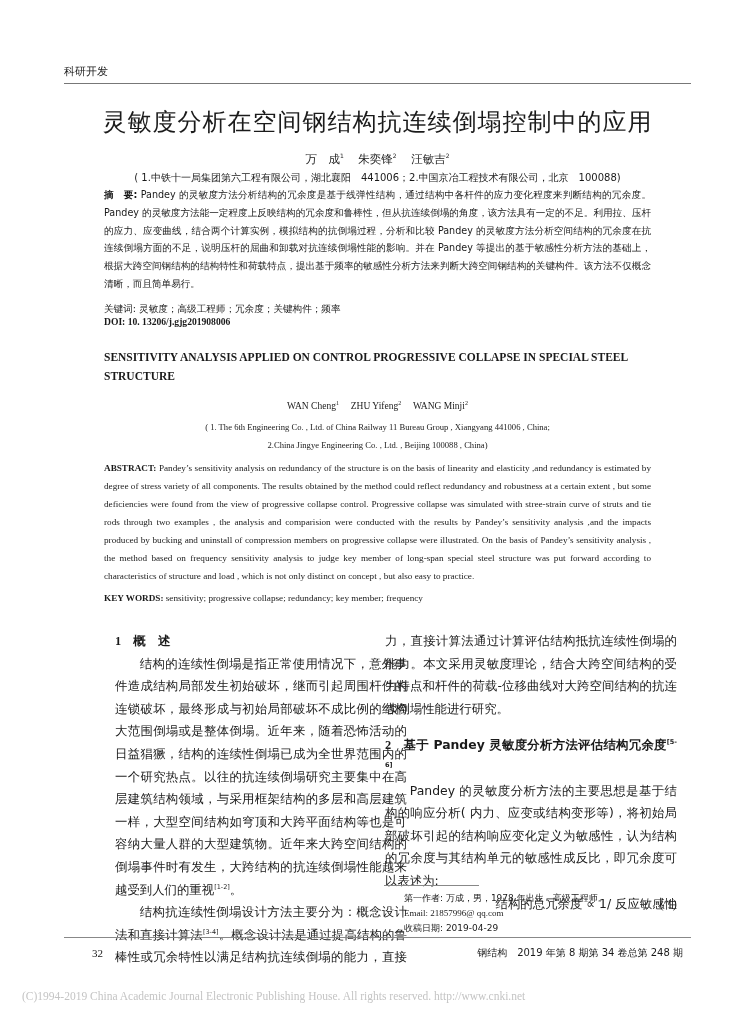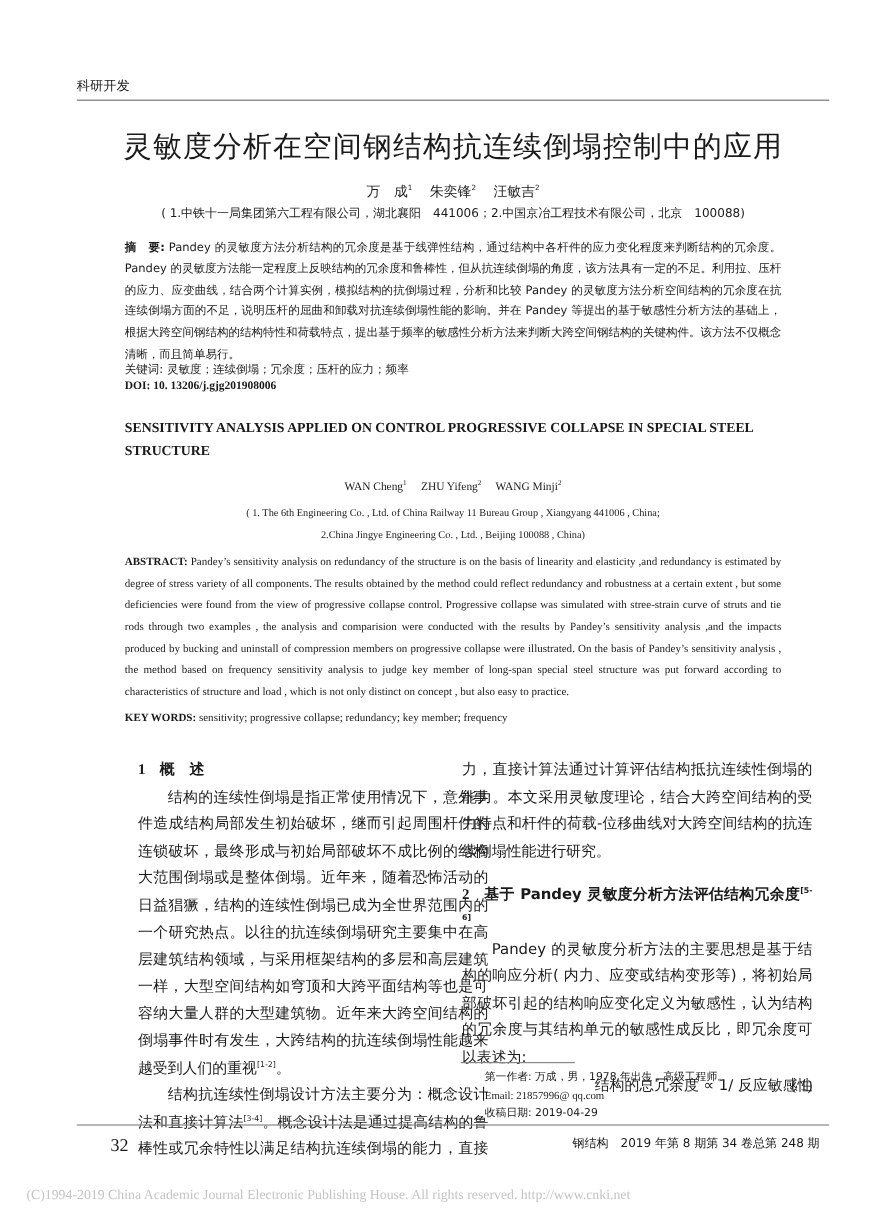"摘 要: Pandey" .abstract-cn { top: 198px -> 186px }
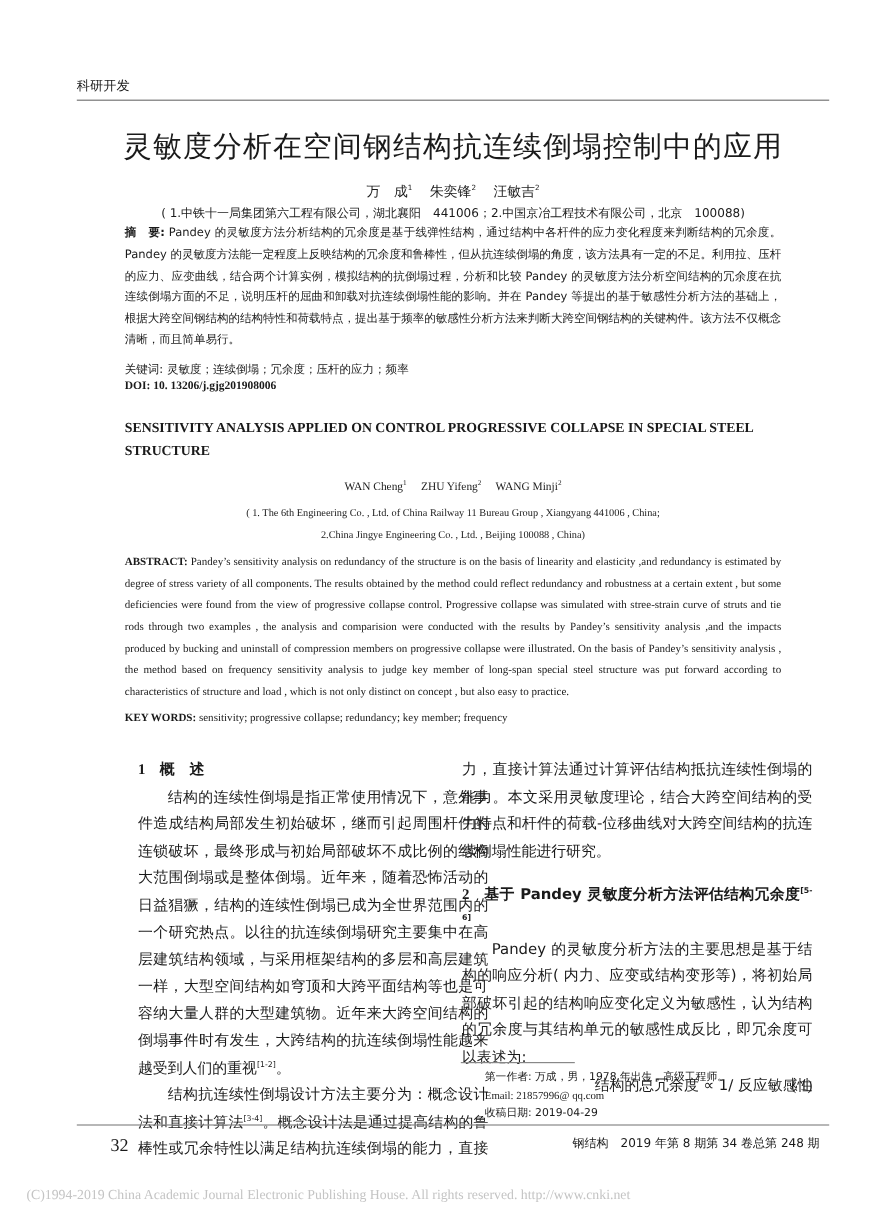"灵敏度；连续倒塌；冗余度；压杆的应力；频率" span { text: 连续倒塌；冗余度；压杆的应力 -> 高级工程师；冗余度；关键构件 }
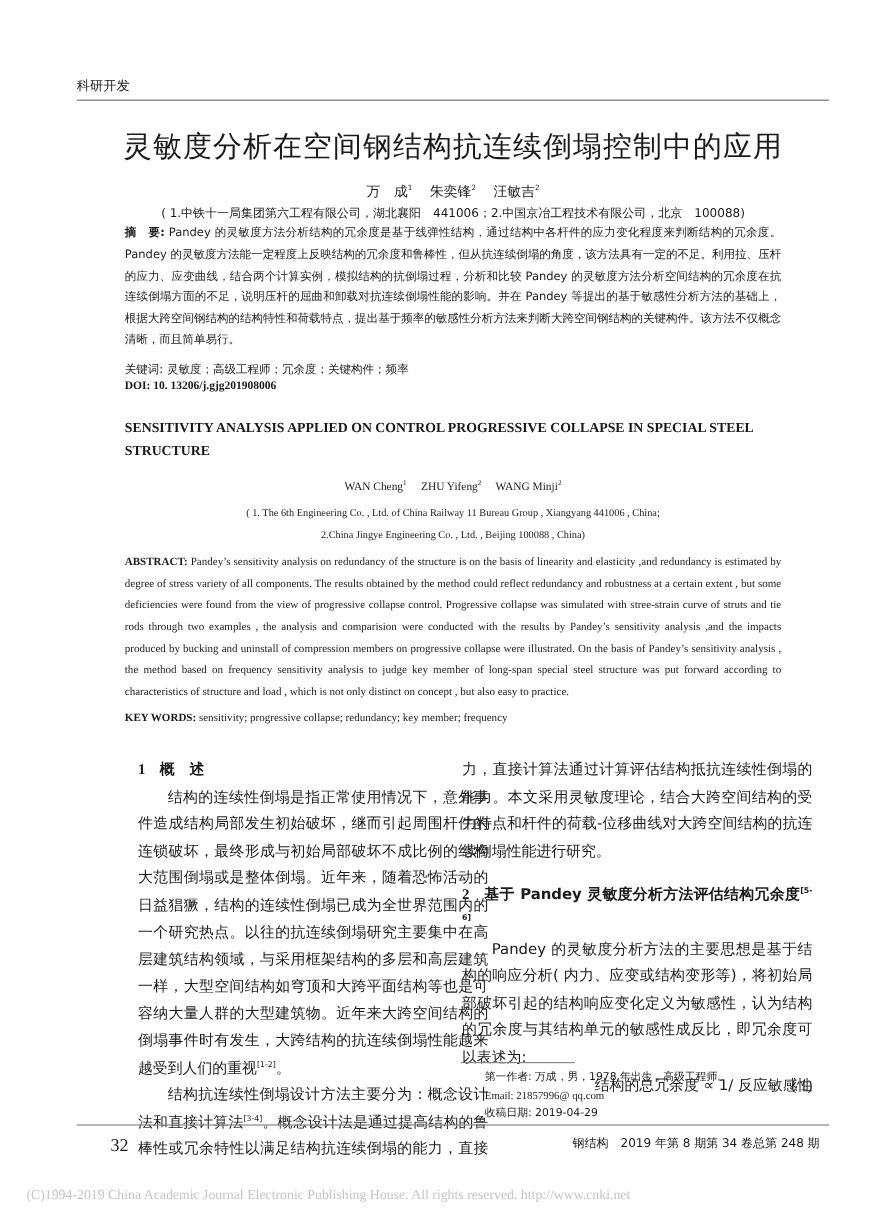"32" .page-num { font-size: 15px -> 11px }
